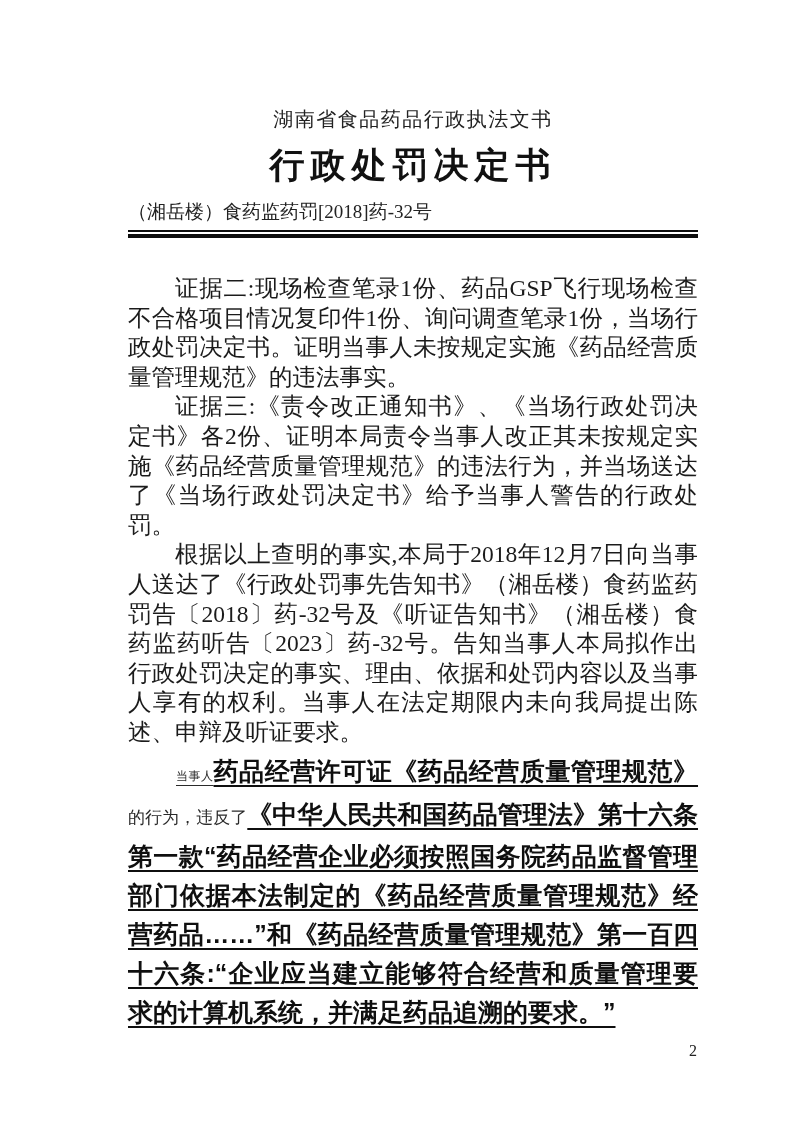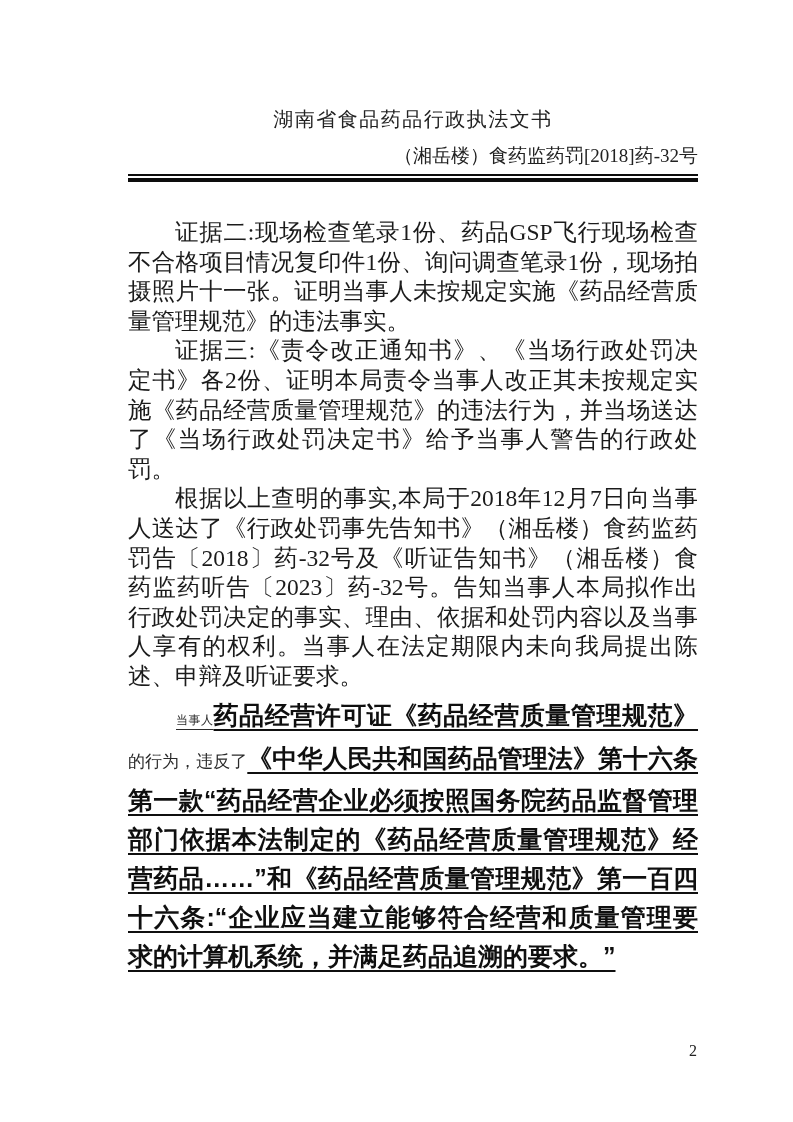"行政处罚决定书" h1.doc-title { html: none -> <h1>行政处罚决定书</h1> }
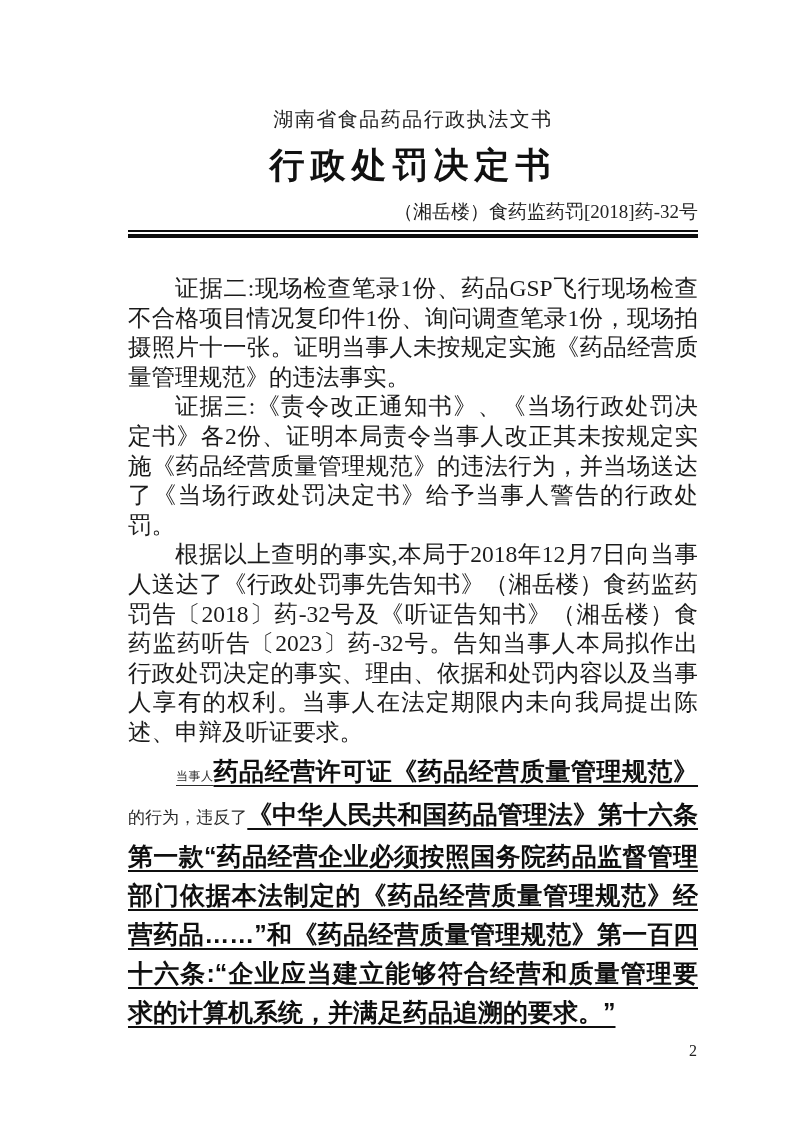"（湘岳楼）食药监药罚[2018]药-32号" .doc-number { text-align: right -> left }
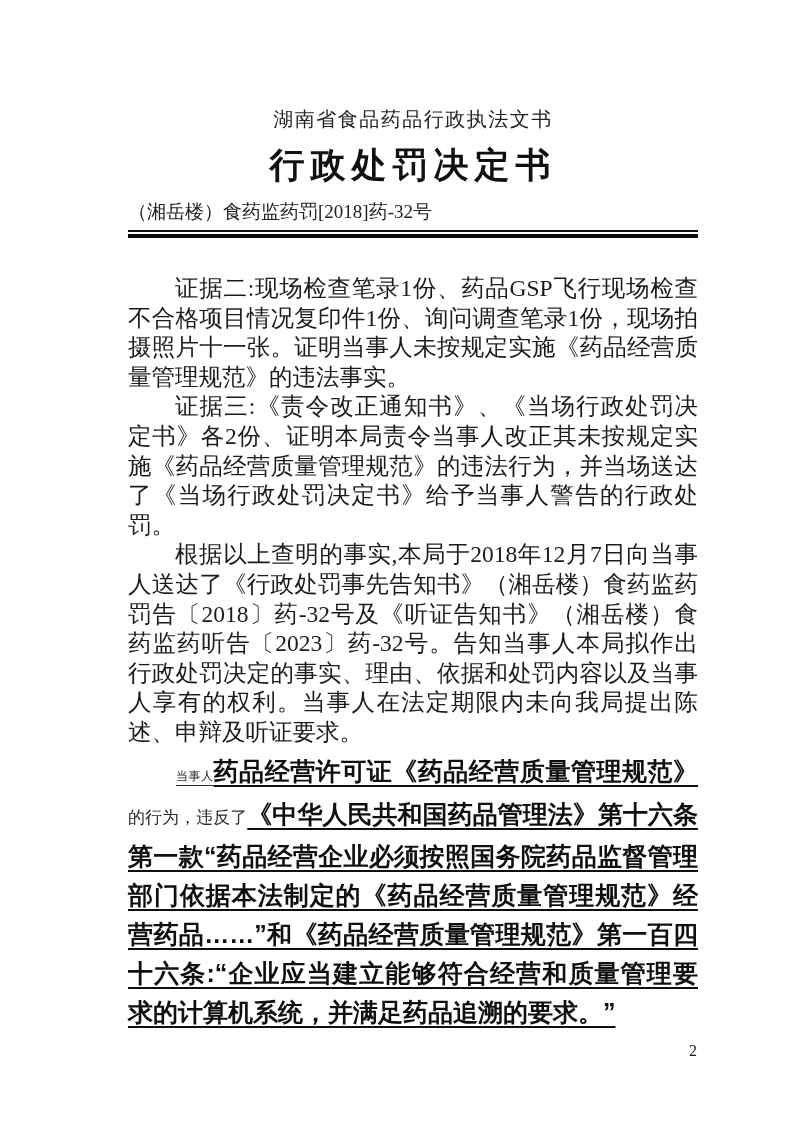"证据二:现场检查笔录1份、药品GSP飞行现场检查不合格项目情况复印件1份、询问调" p.para { text: 现场拍摄照片十一张 -> 当场行政处罚决定书 }
